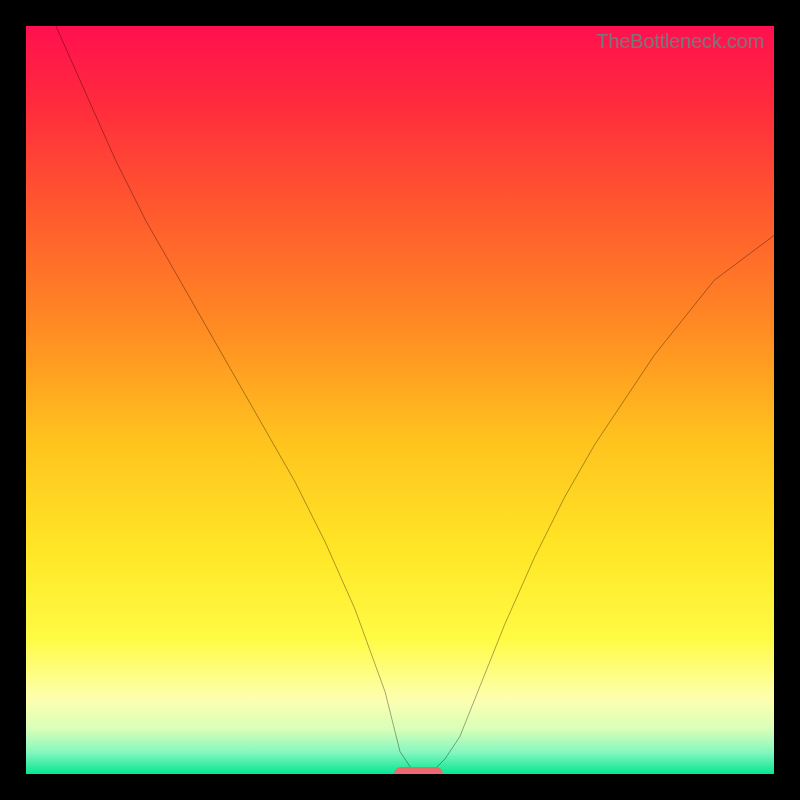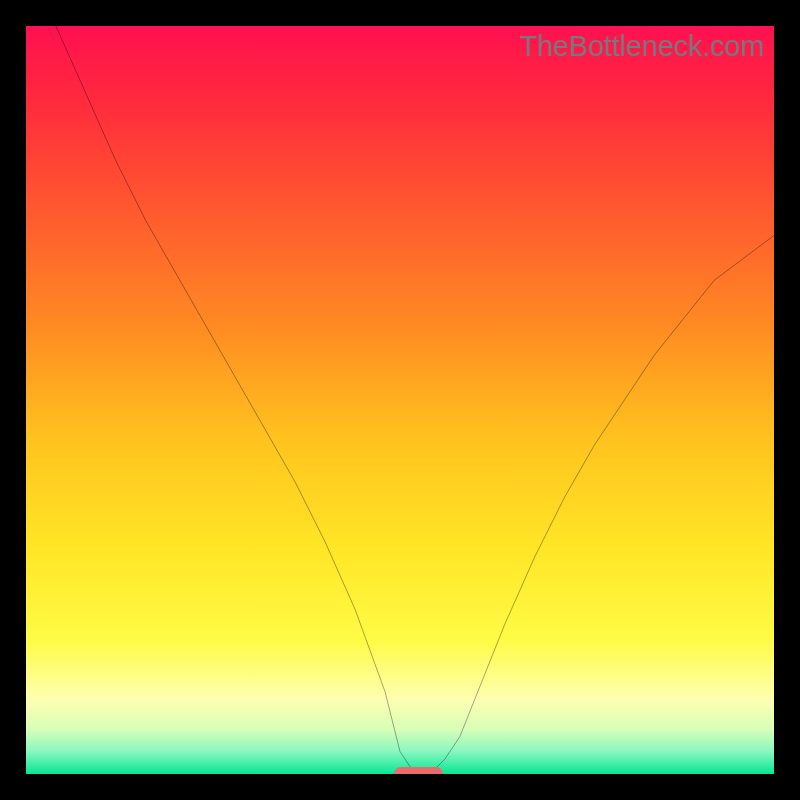"TheBottleneck.com" .watermark { font-size: 29px -> 20px }
